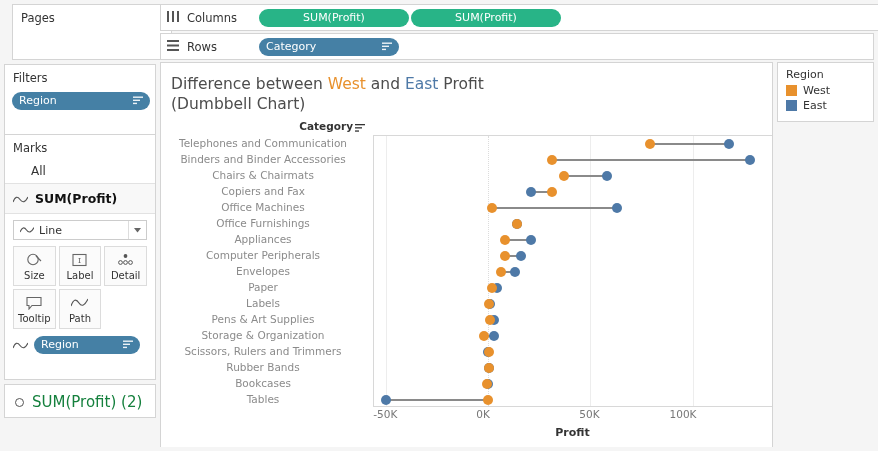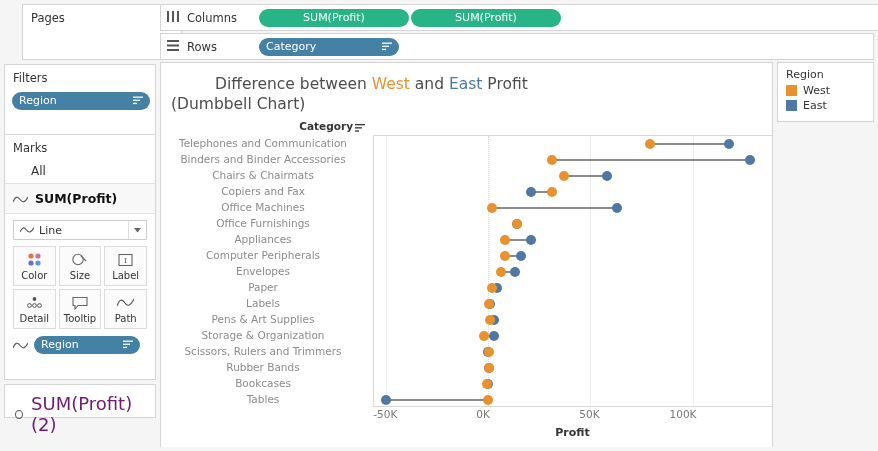"Pages" #pages-panel { left: 22px -> 12px }
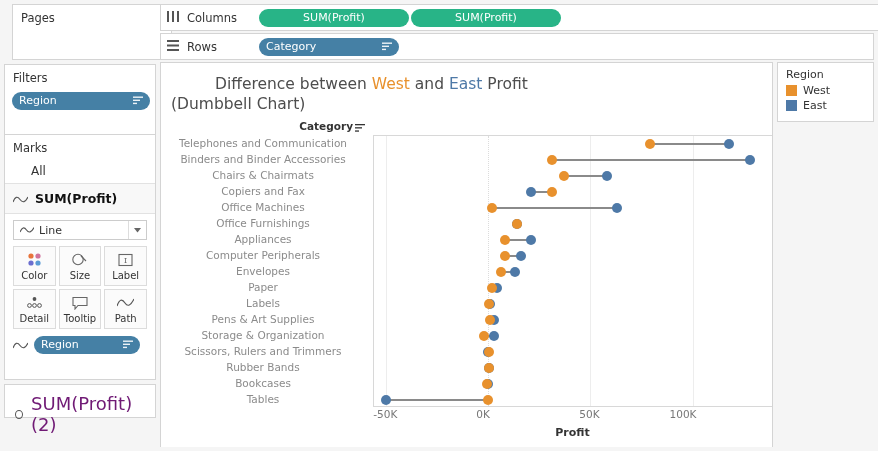"Difference between West and East" .viz-title .line1 { margin-left: 44px -> none }
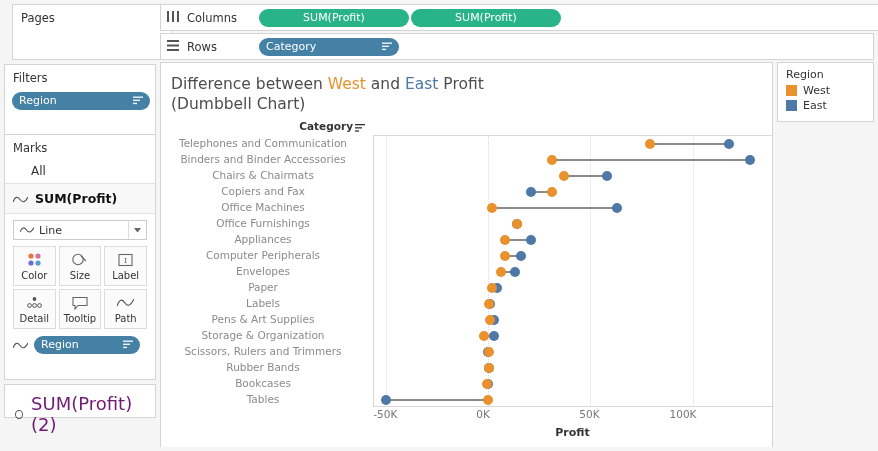"Color" div.mark-btn { html: <div> <span> <svg> <circle></circle> <circle></circle> <circle></circle> <circle></circle> </svg> </span> <span>Color</span> </div> -> none }
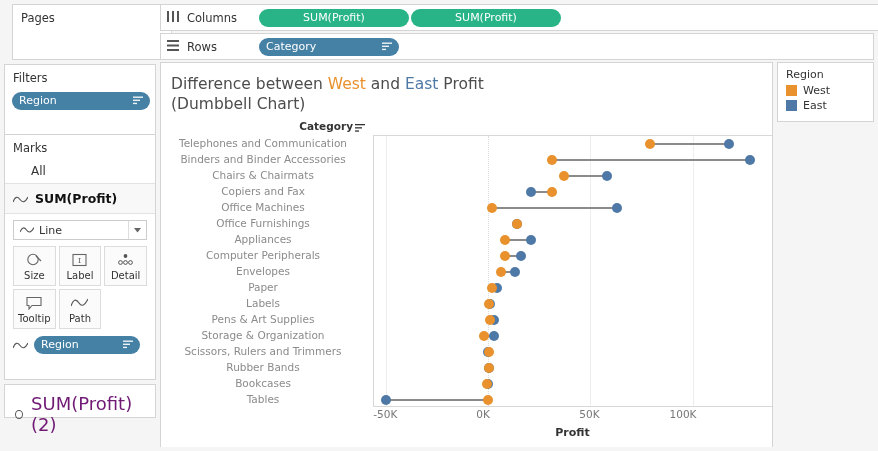"SUM(Profit) (2)" .marks2-row .lbl { color: #701a75 -> #15803d; font-size: 18px -> 15px; text-align: none -> right }
